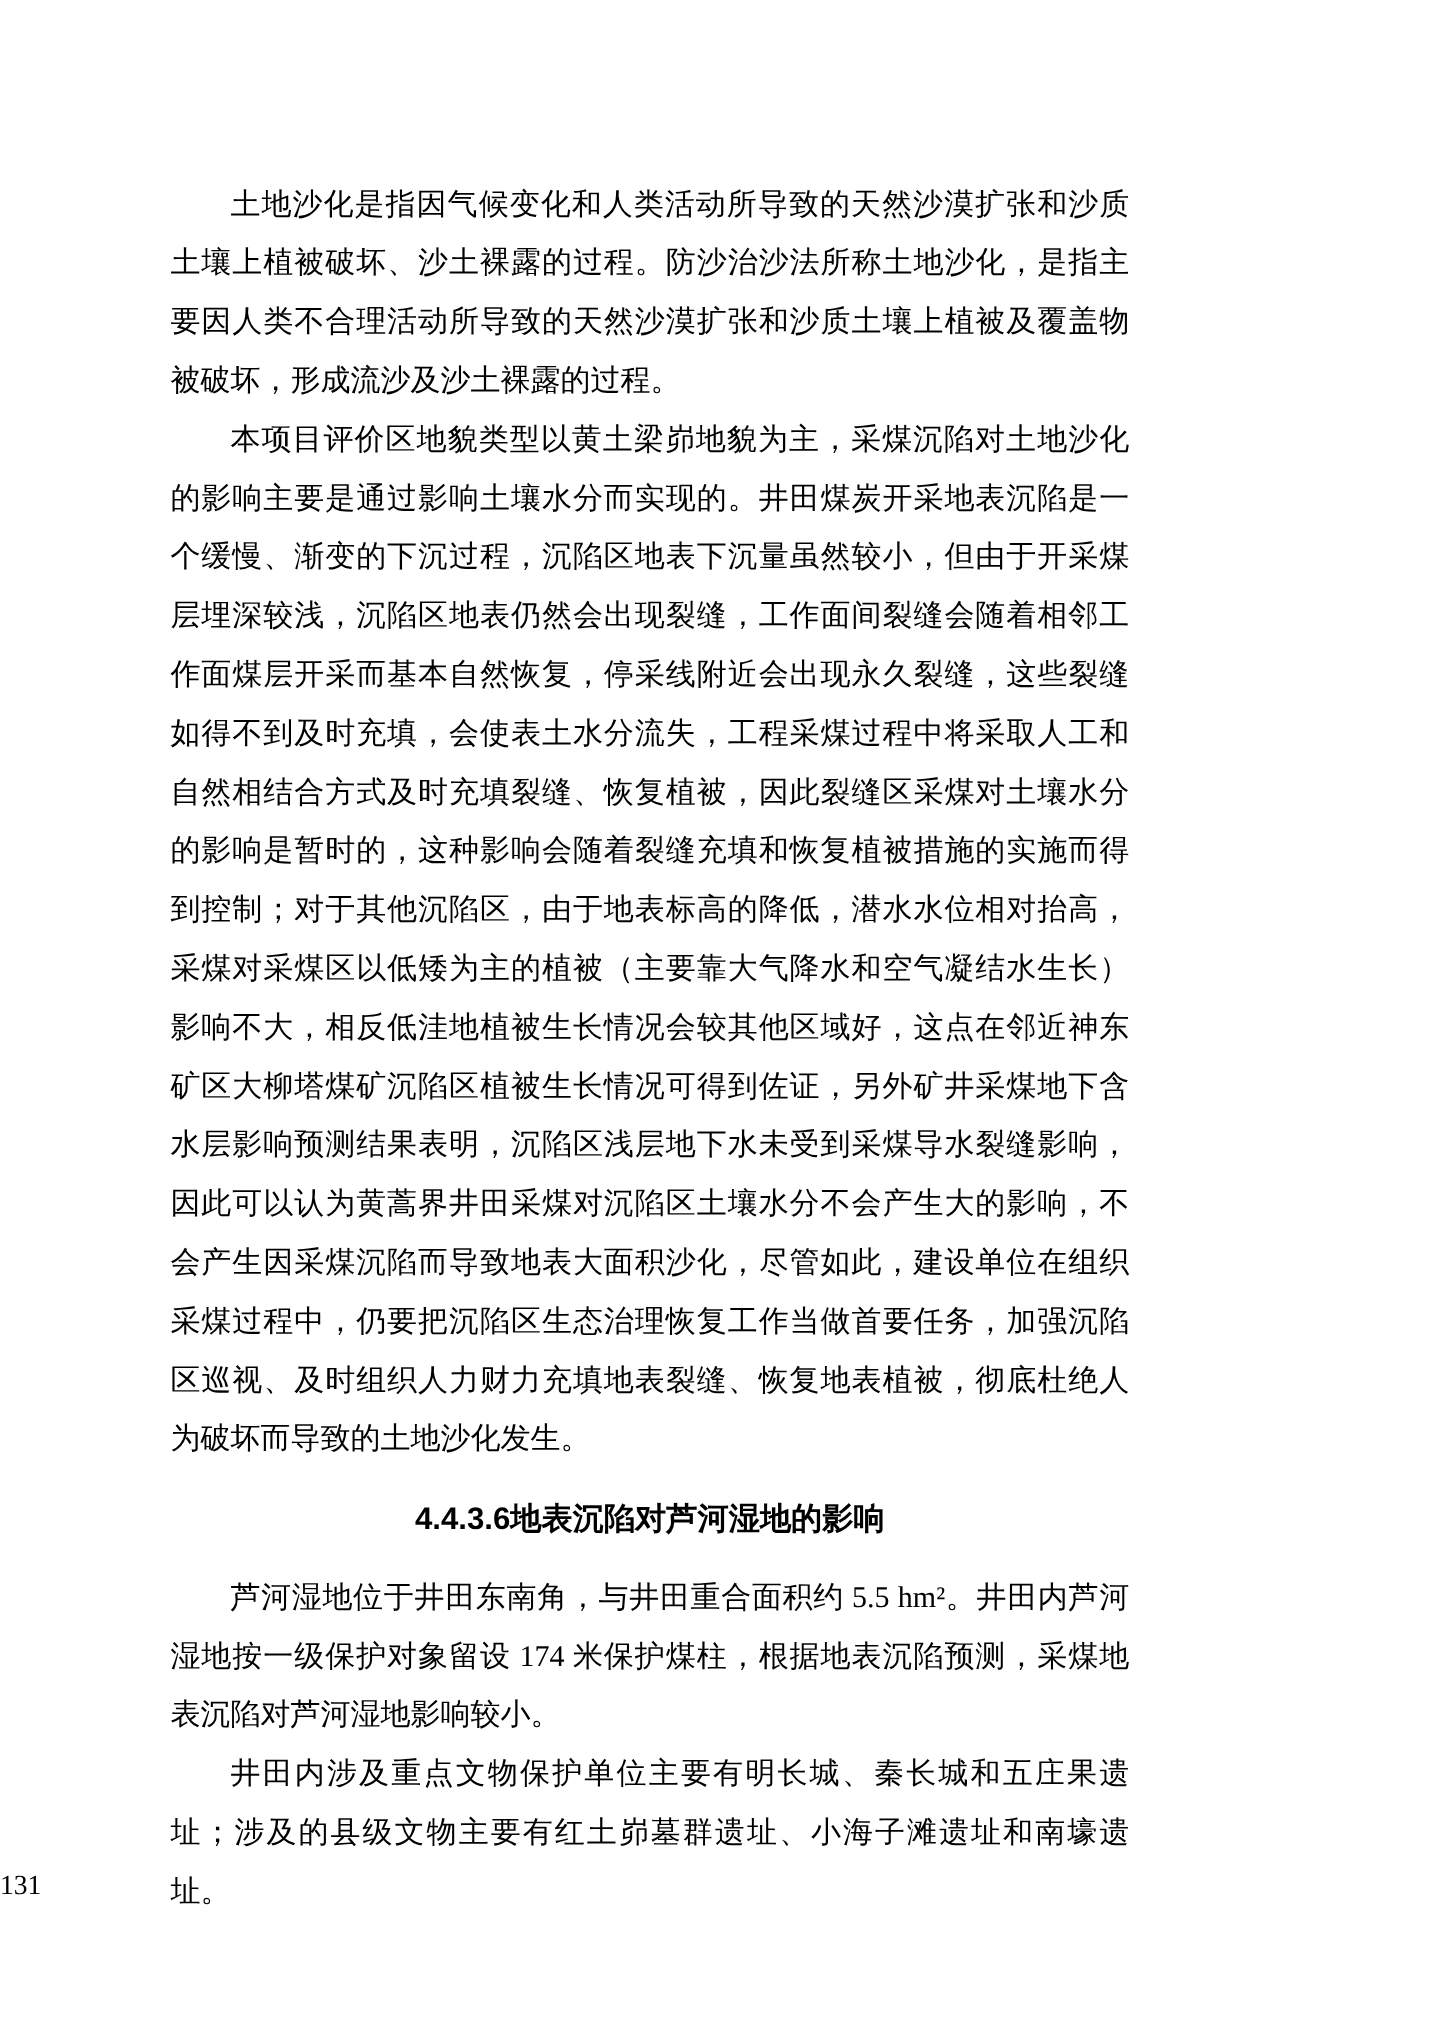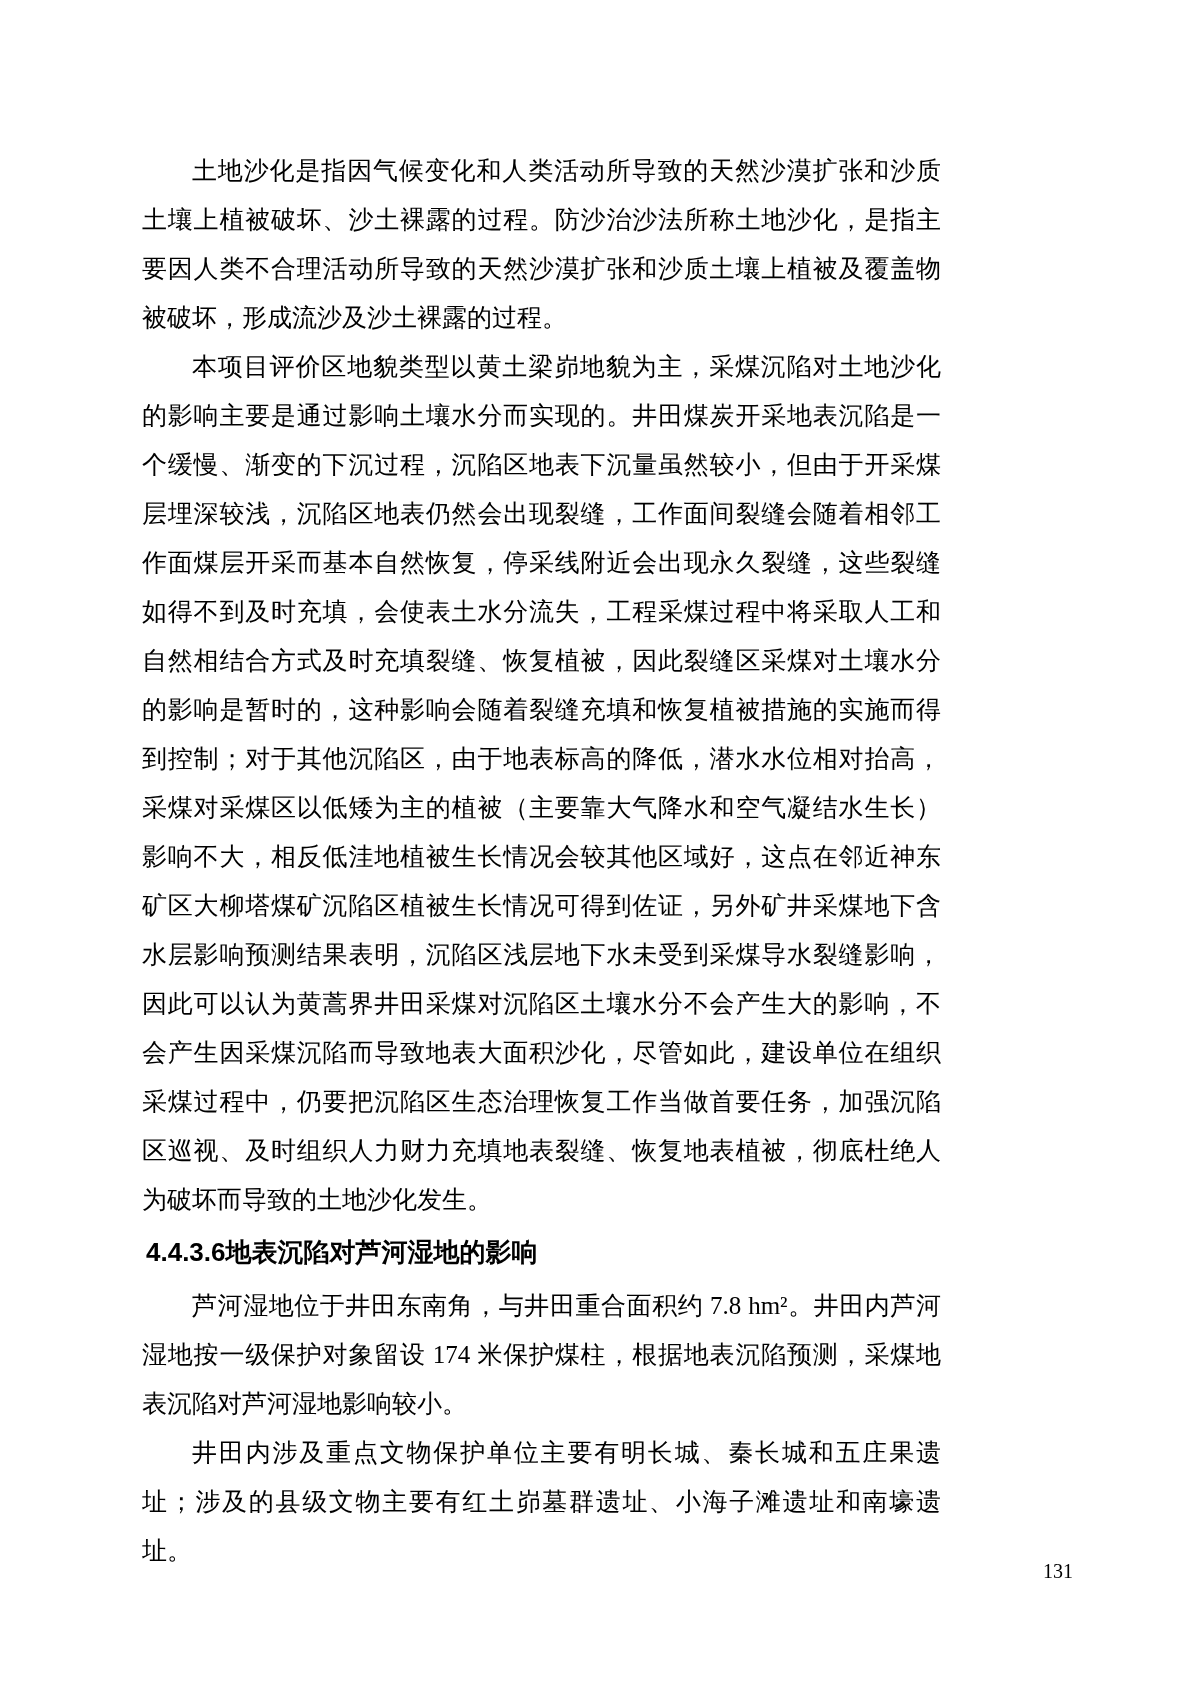"4.4.3.6地表沉陷对芦河湿地的影响" .heading { margin: 4px -> 17px; text-align: left -> center }
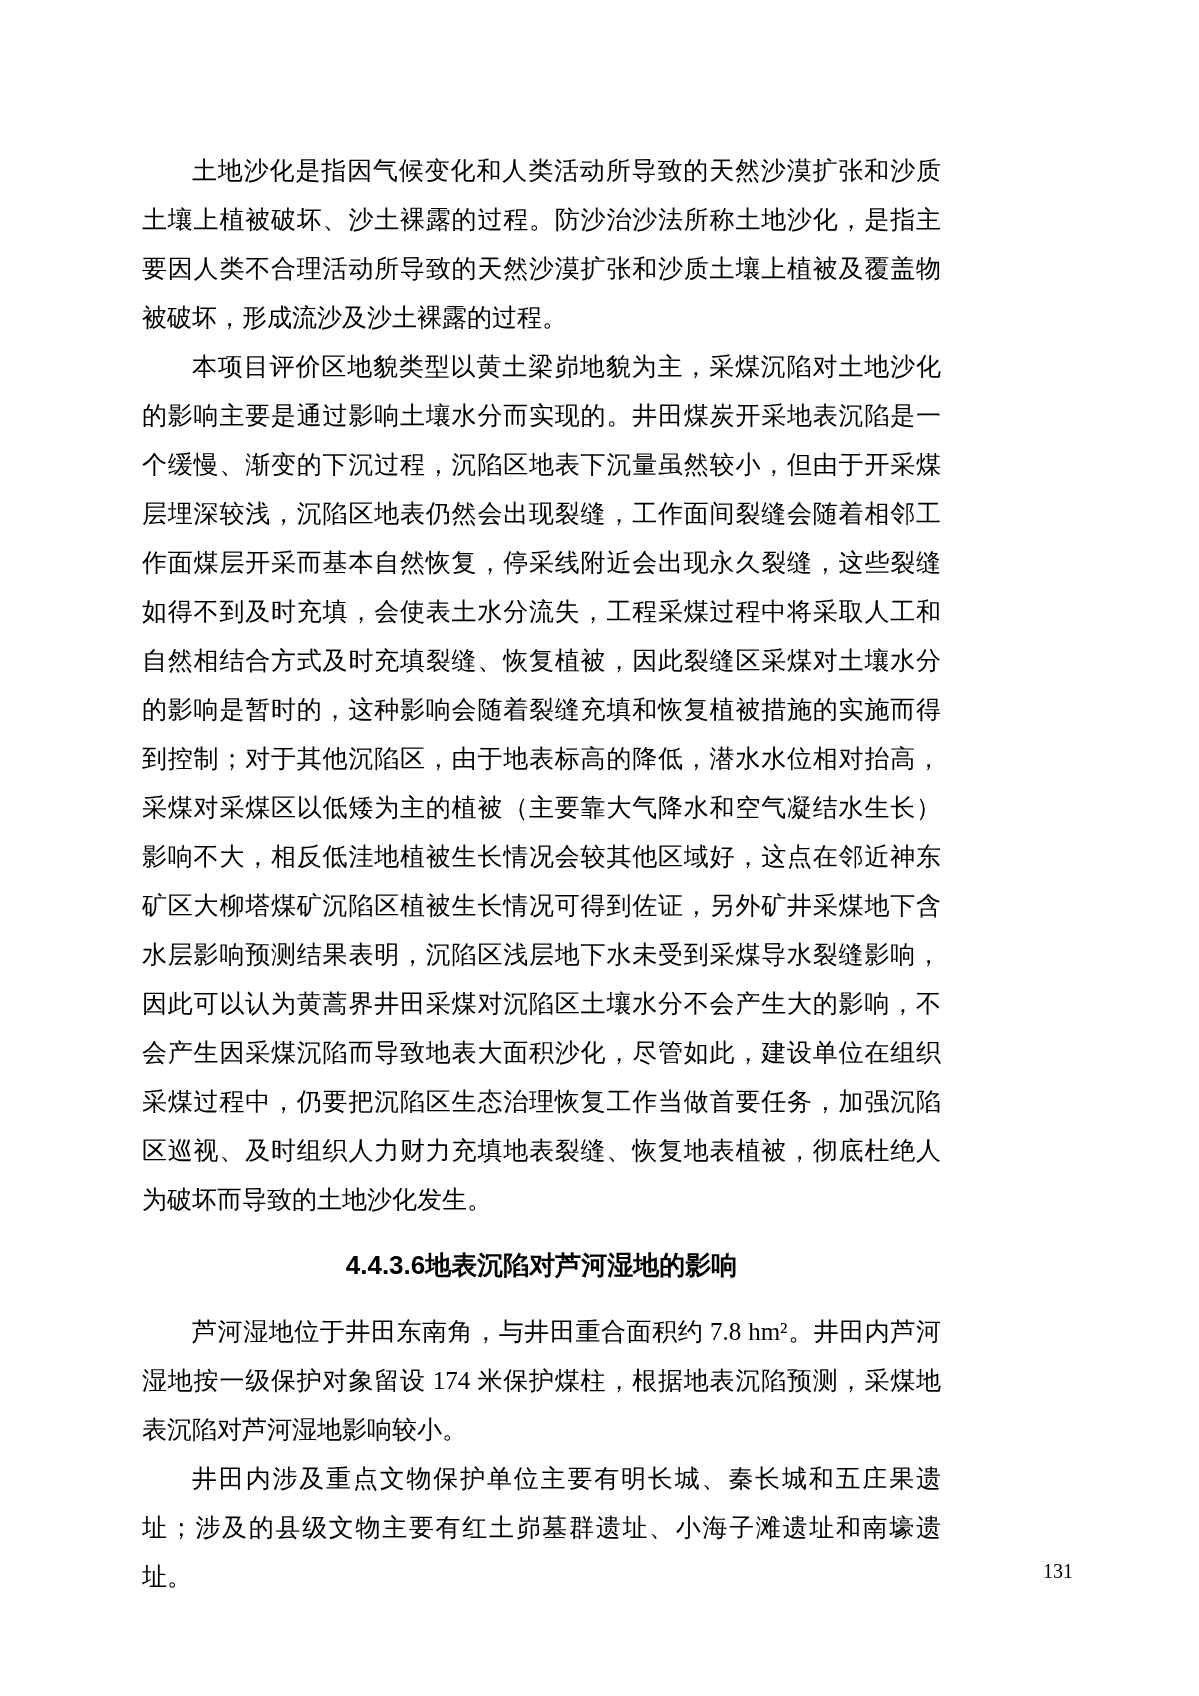"芦河湿地位于井田东南角，与井田重合面积约 7.8" p.body-para { text: 7.8 -> 5.5 }
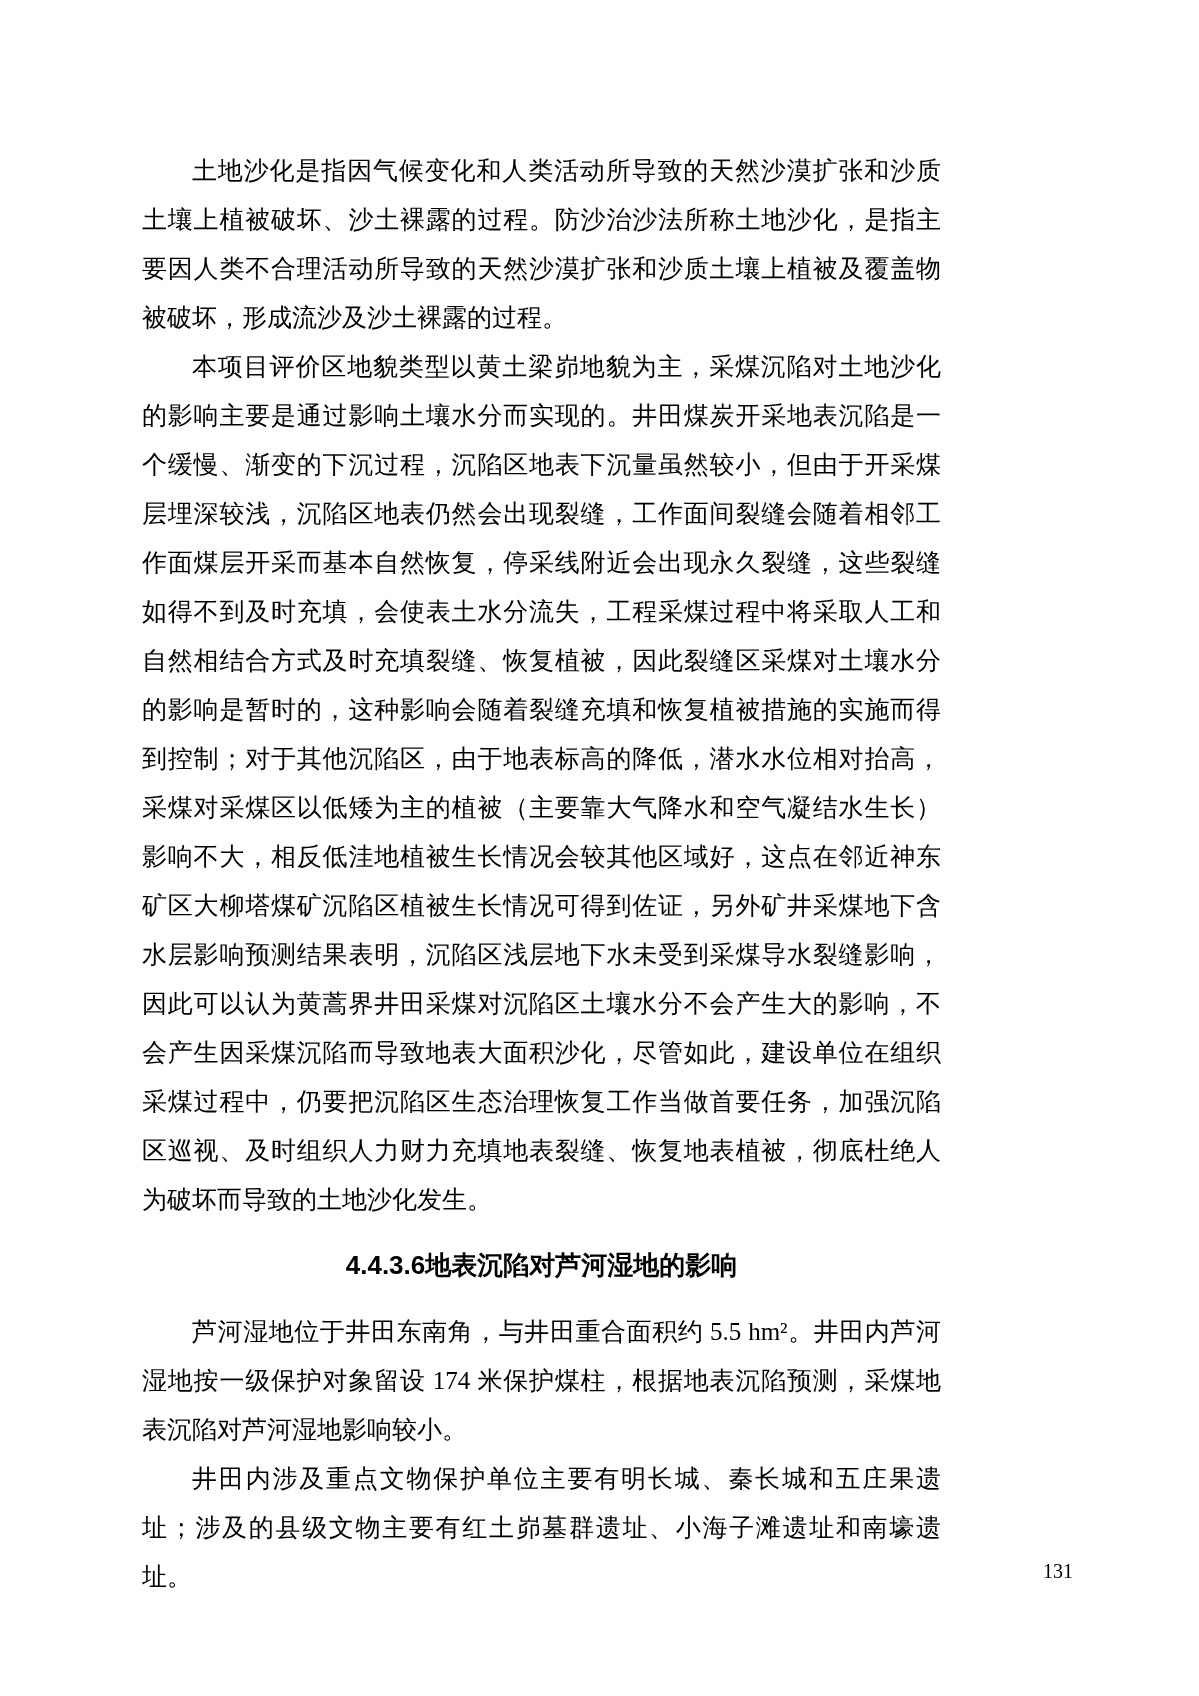"131" .page-footer { font-size: 20px -> 23px; text-align: right -> left }
